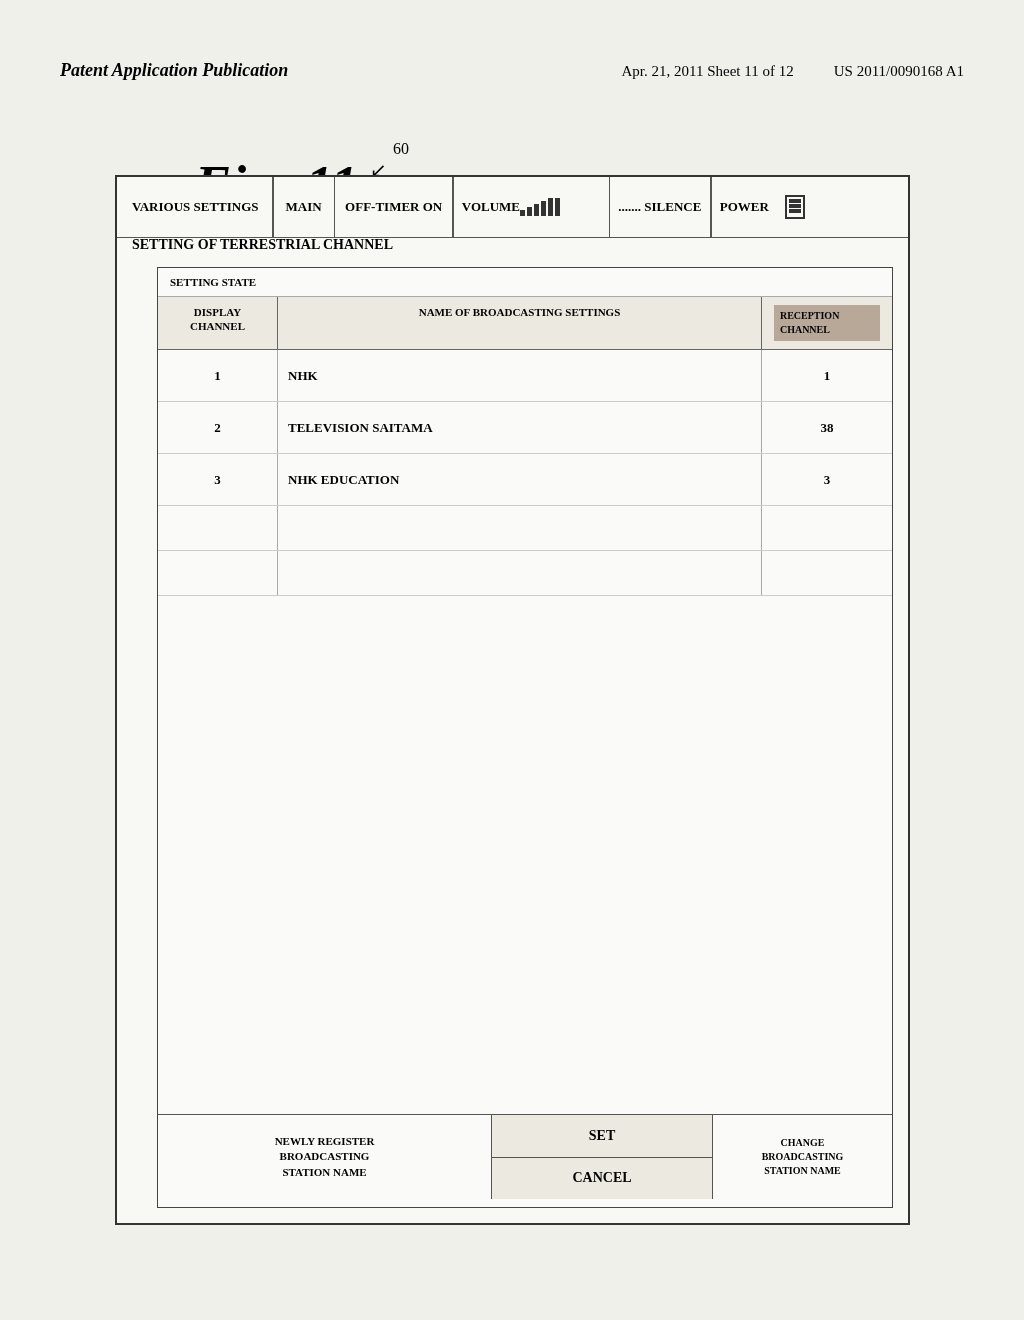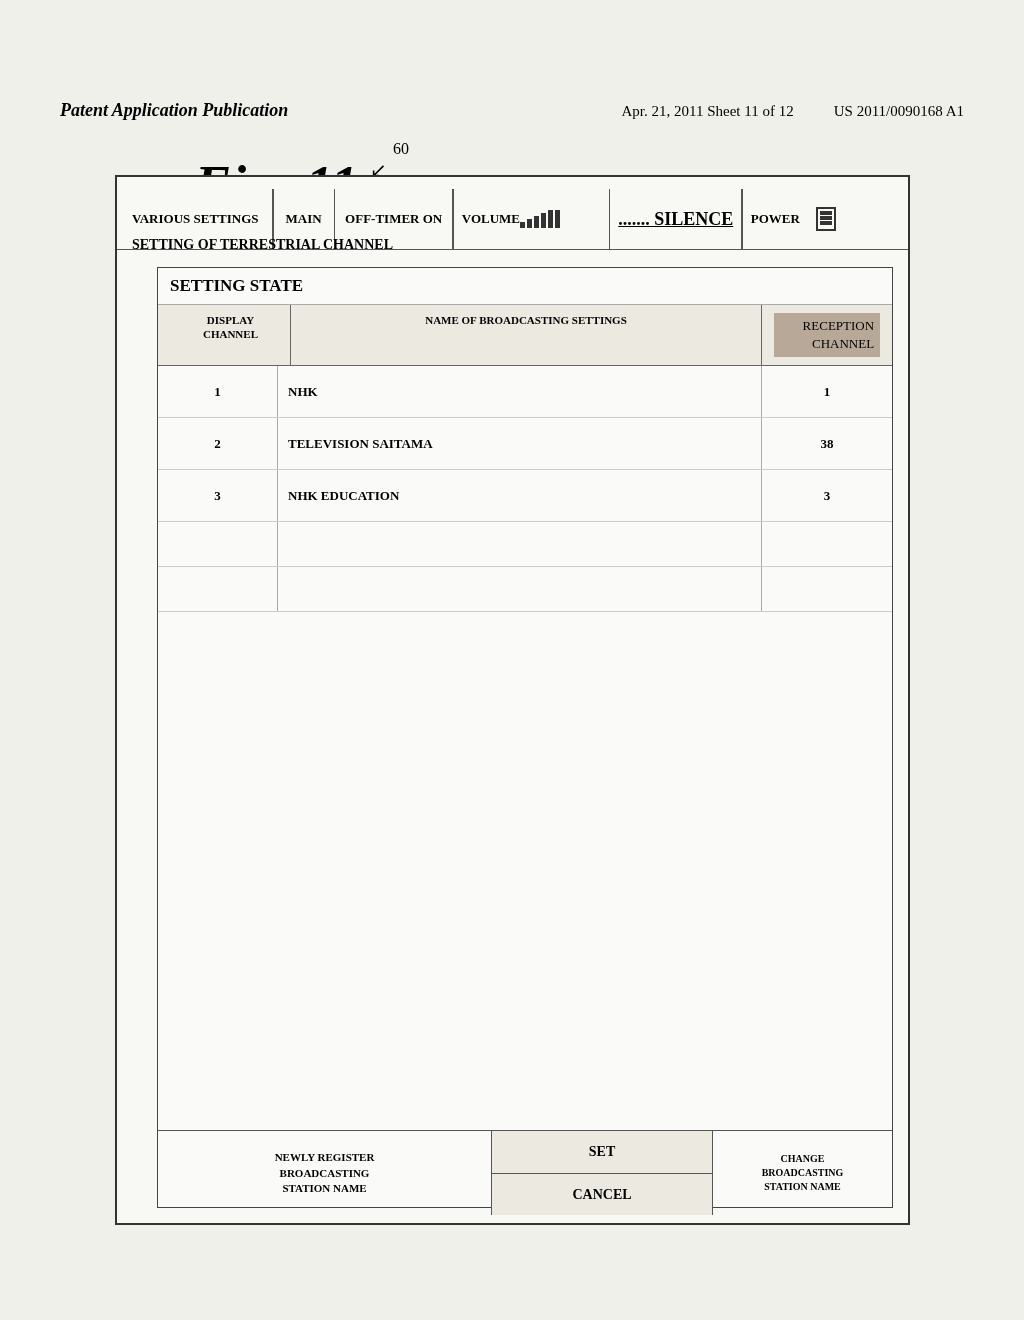"Patent Application Publication" .header { margin-top: 40px -> none }
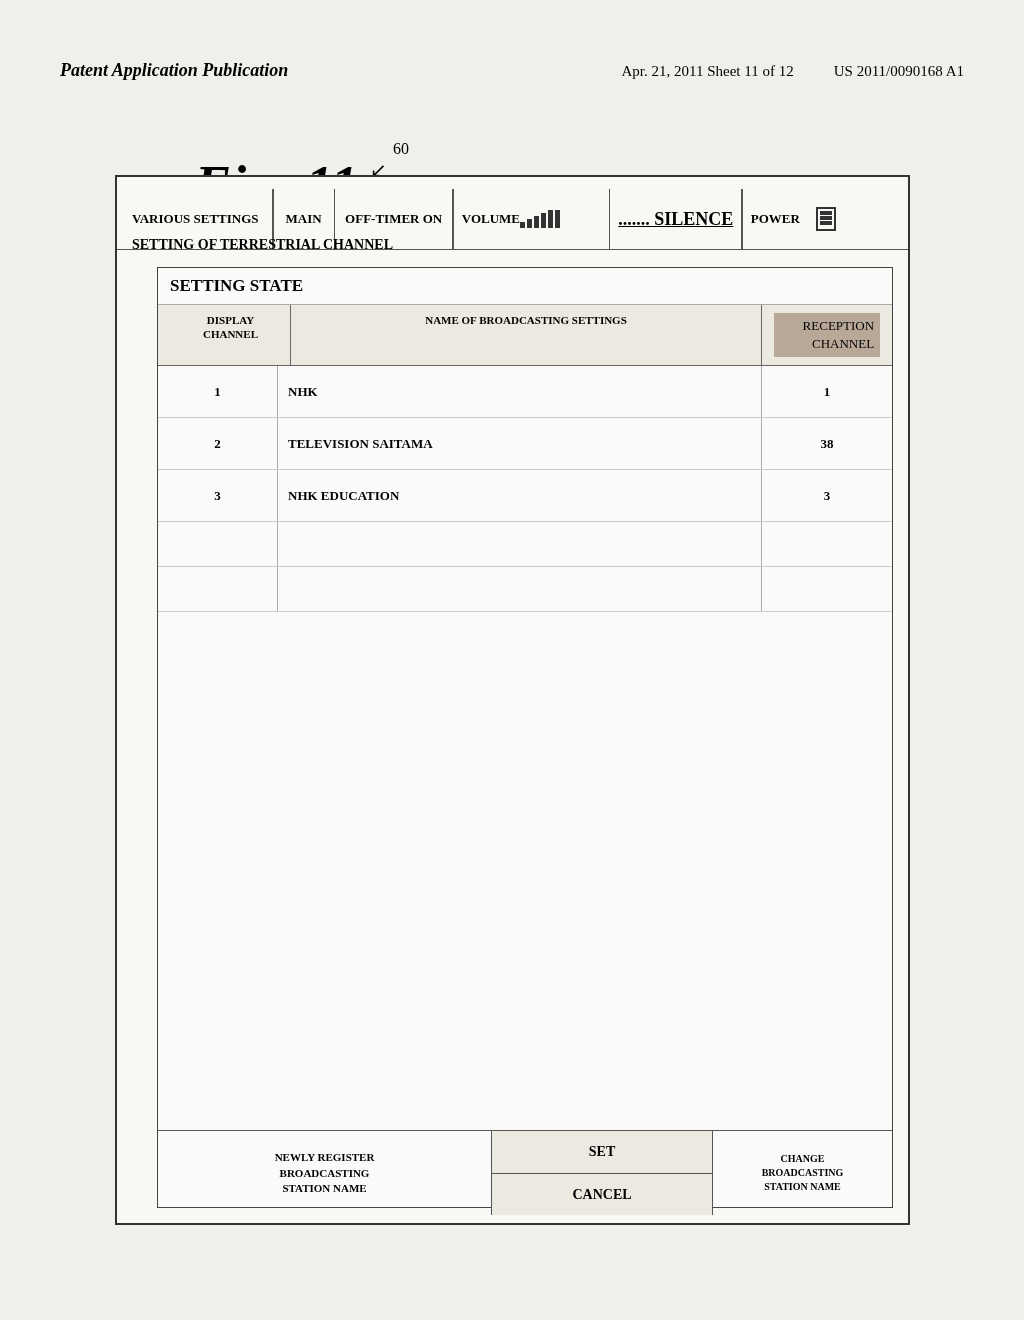"VARIOUS SETTINGS" .top-bar { margin-top: 12px -> none }
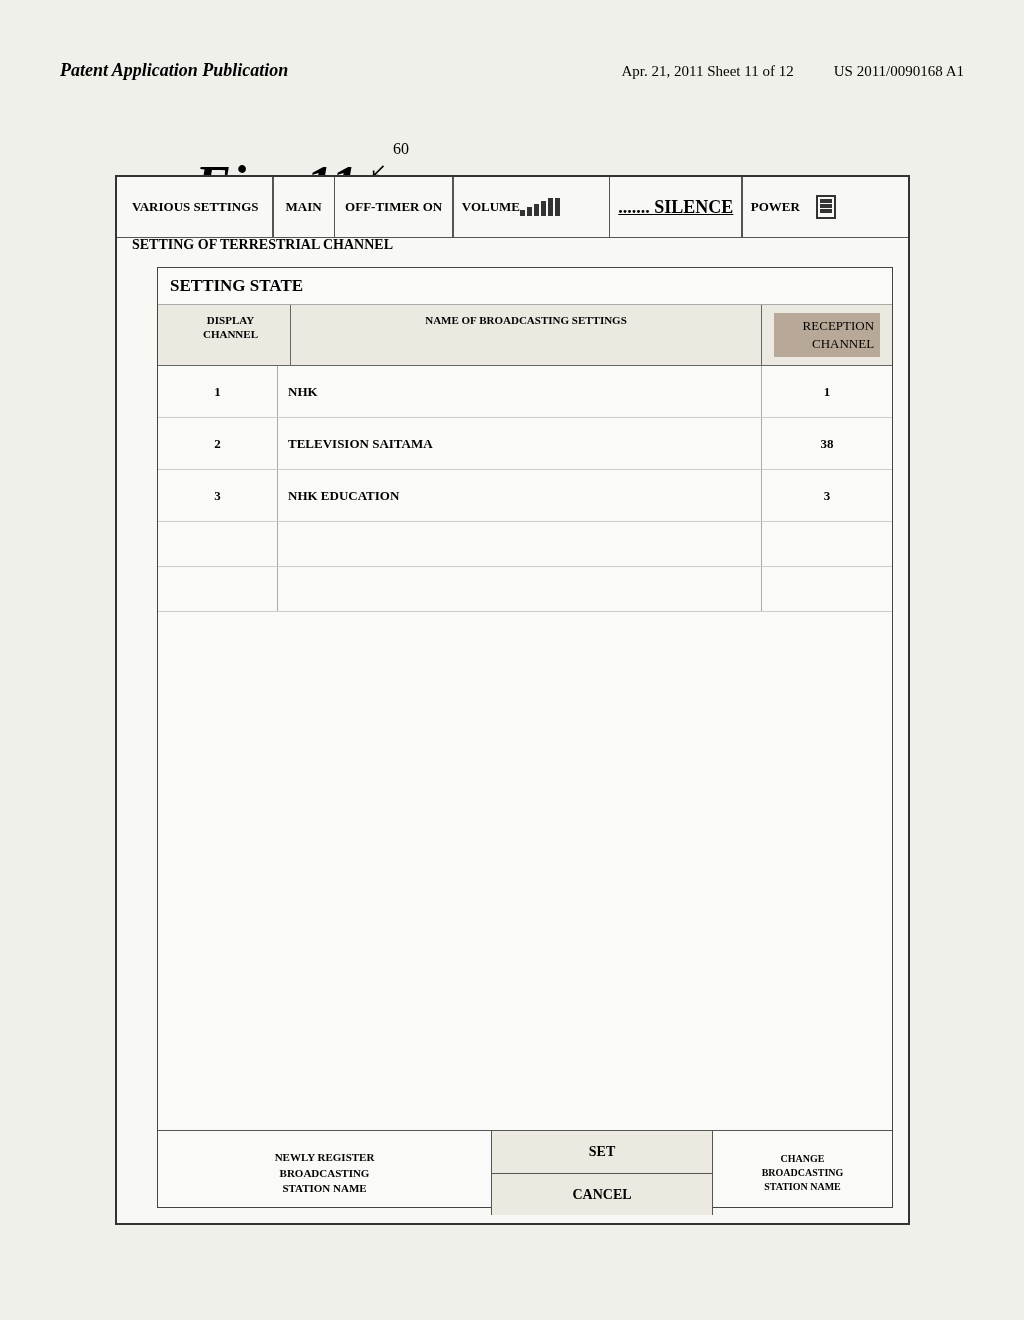"....... SILENCE" .tab-silence { font-size: 18px -> 13px; text-decoration: underline -> none }
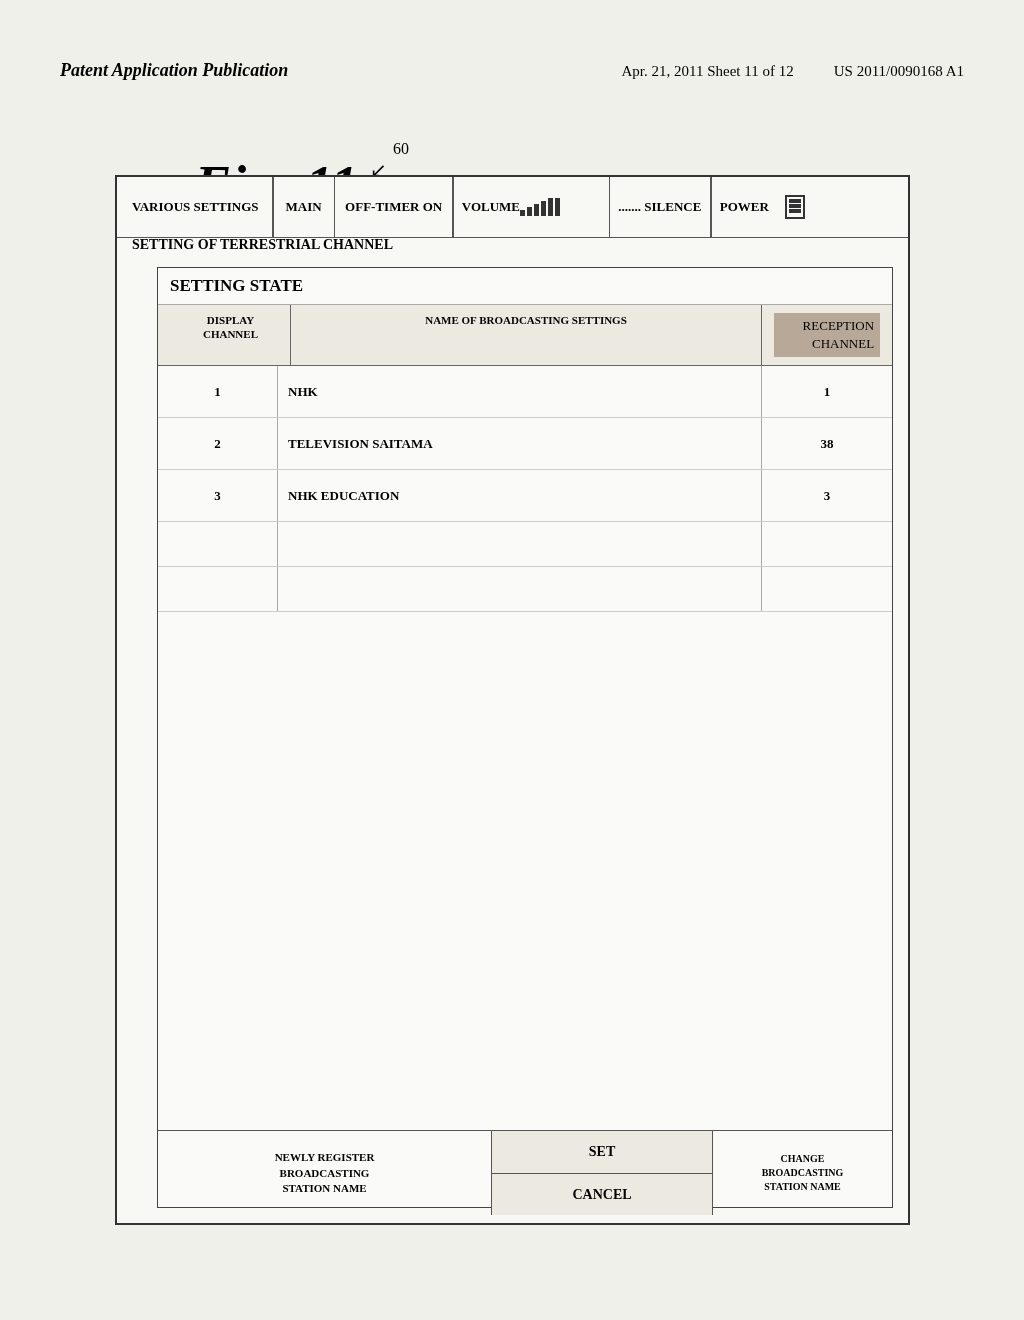"SETTING STATE" .setting-state-row { font-size: 17px -> 11px }
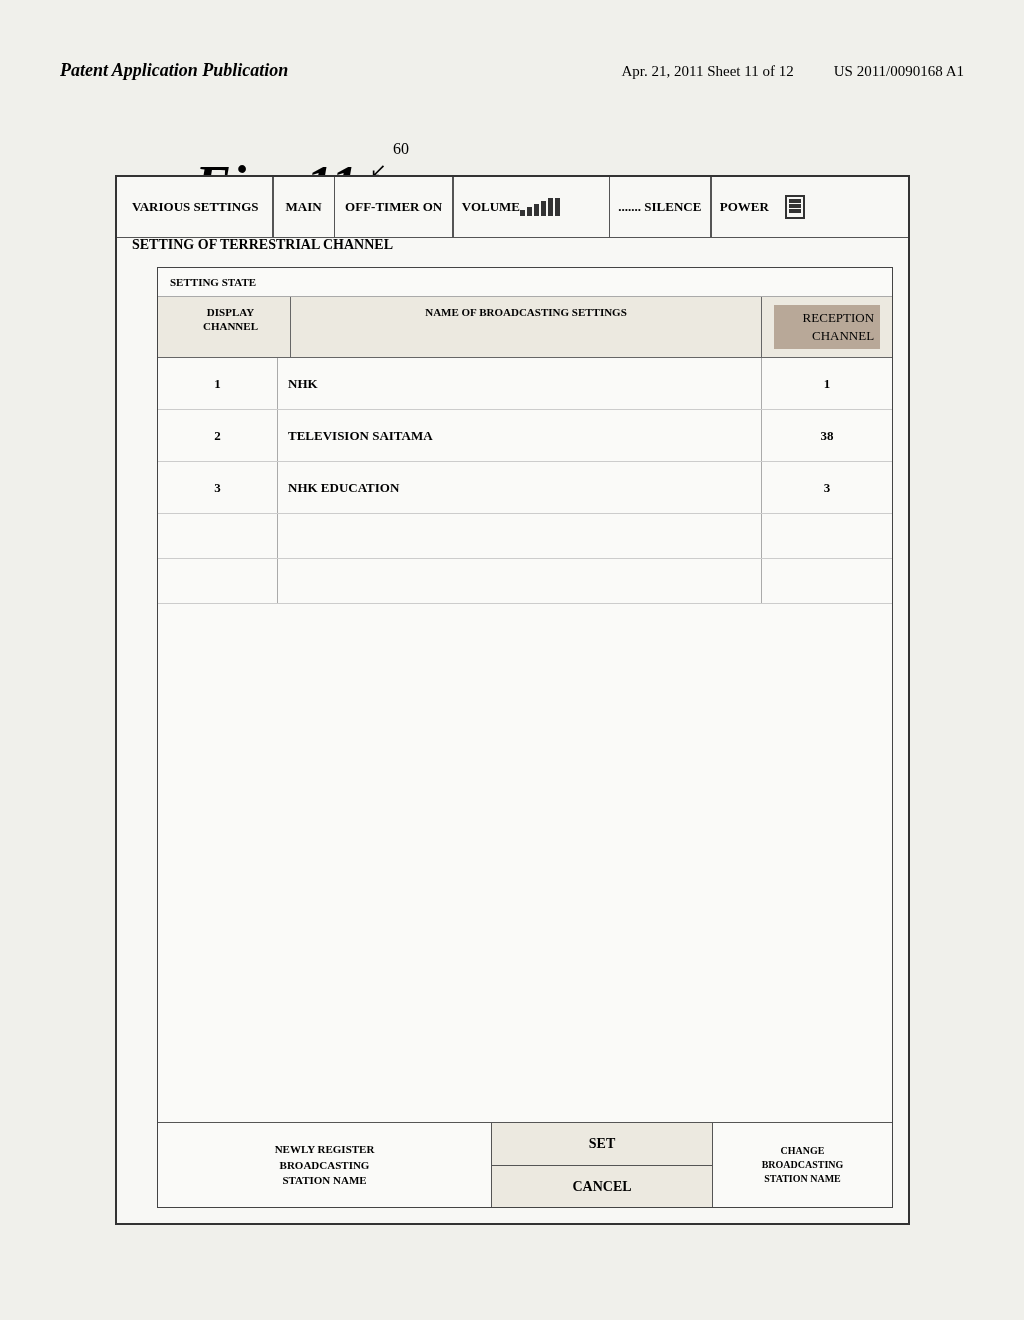"DISPLAY" .table-header-row { padding-left: 13px -> none }
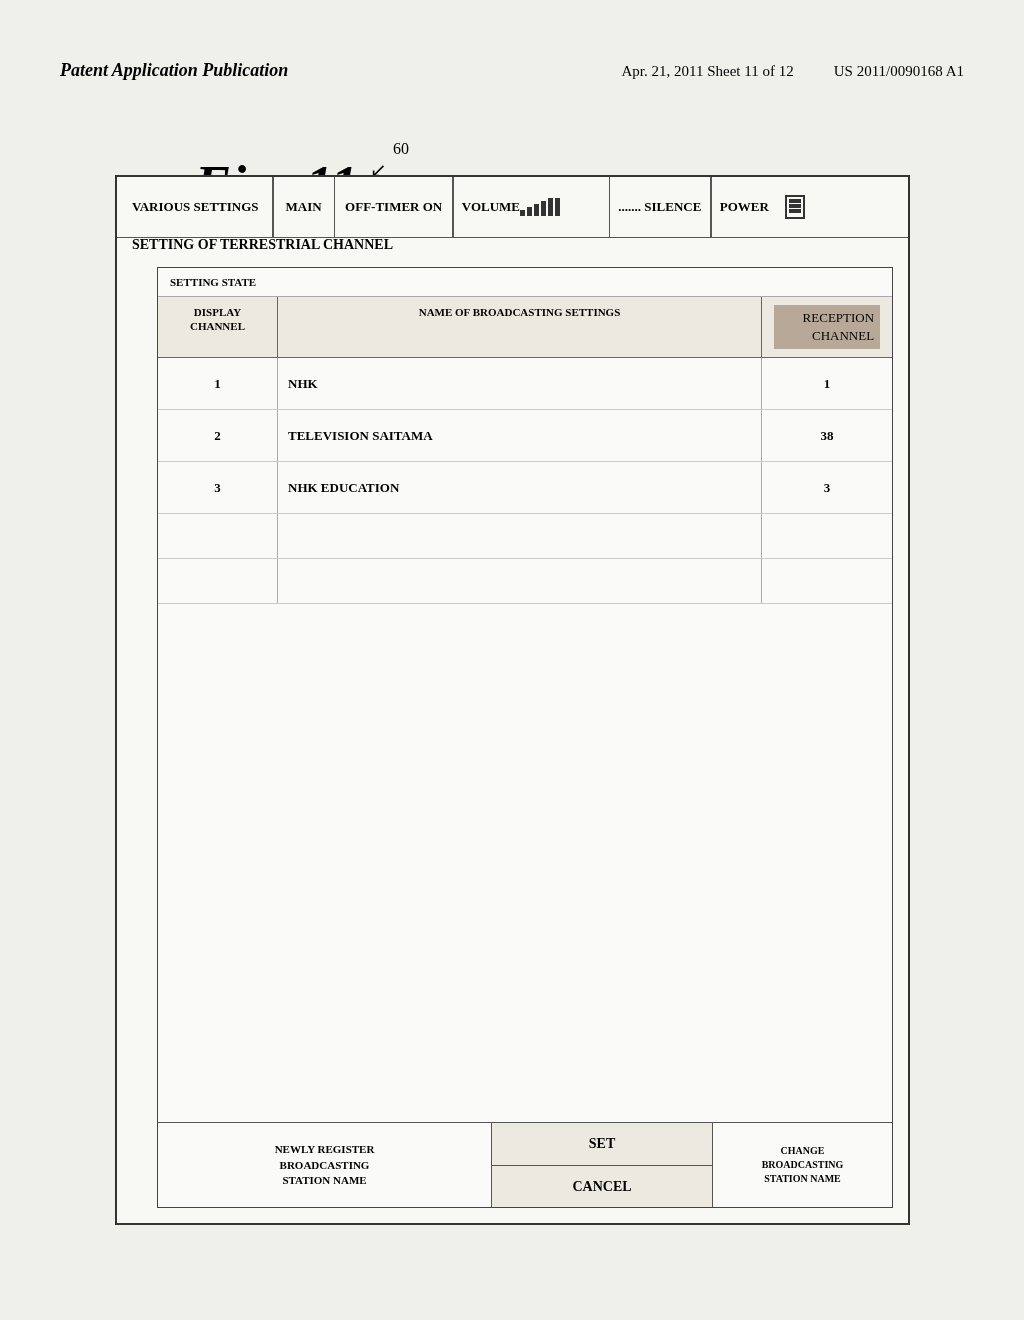"RECEPTION" .reception-highlight { font-size: 13px -> 10px; font-weight: normal -> bold; text-align: right -> left }
